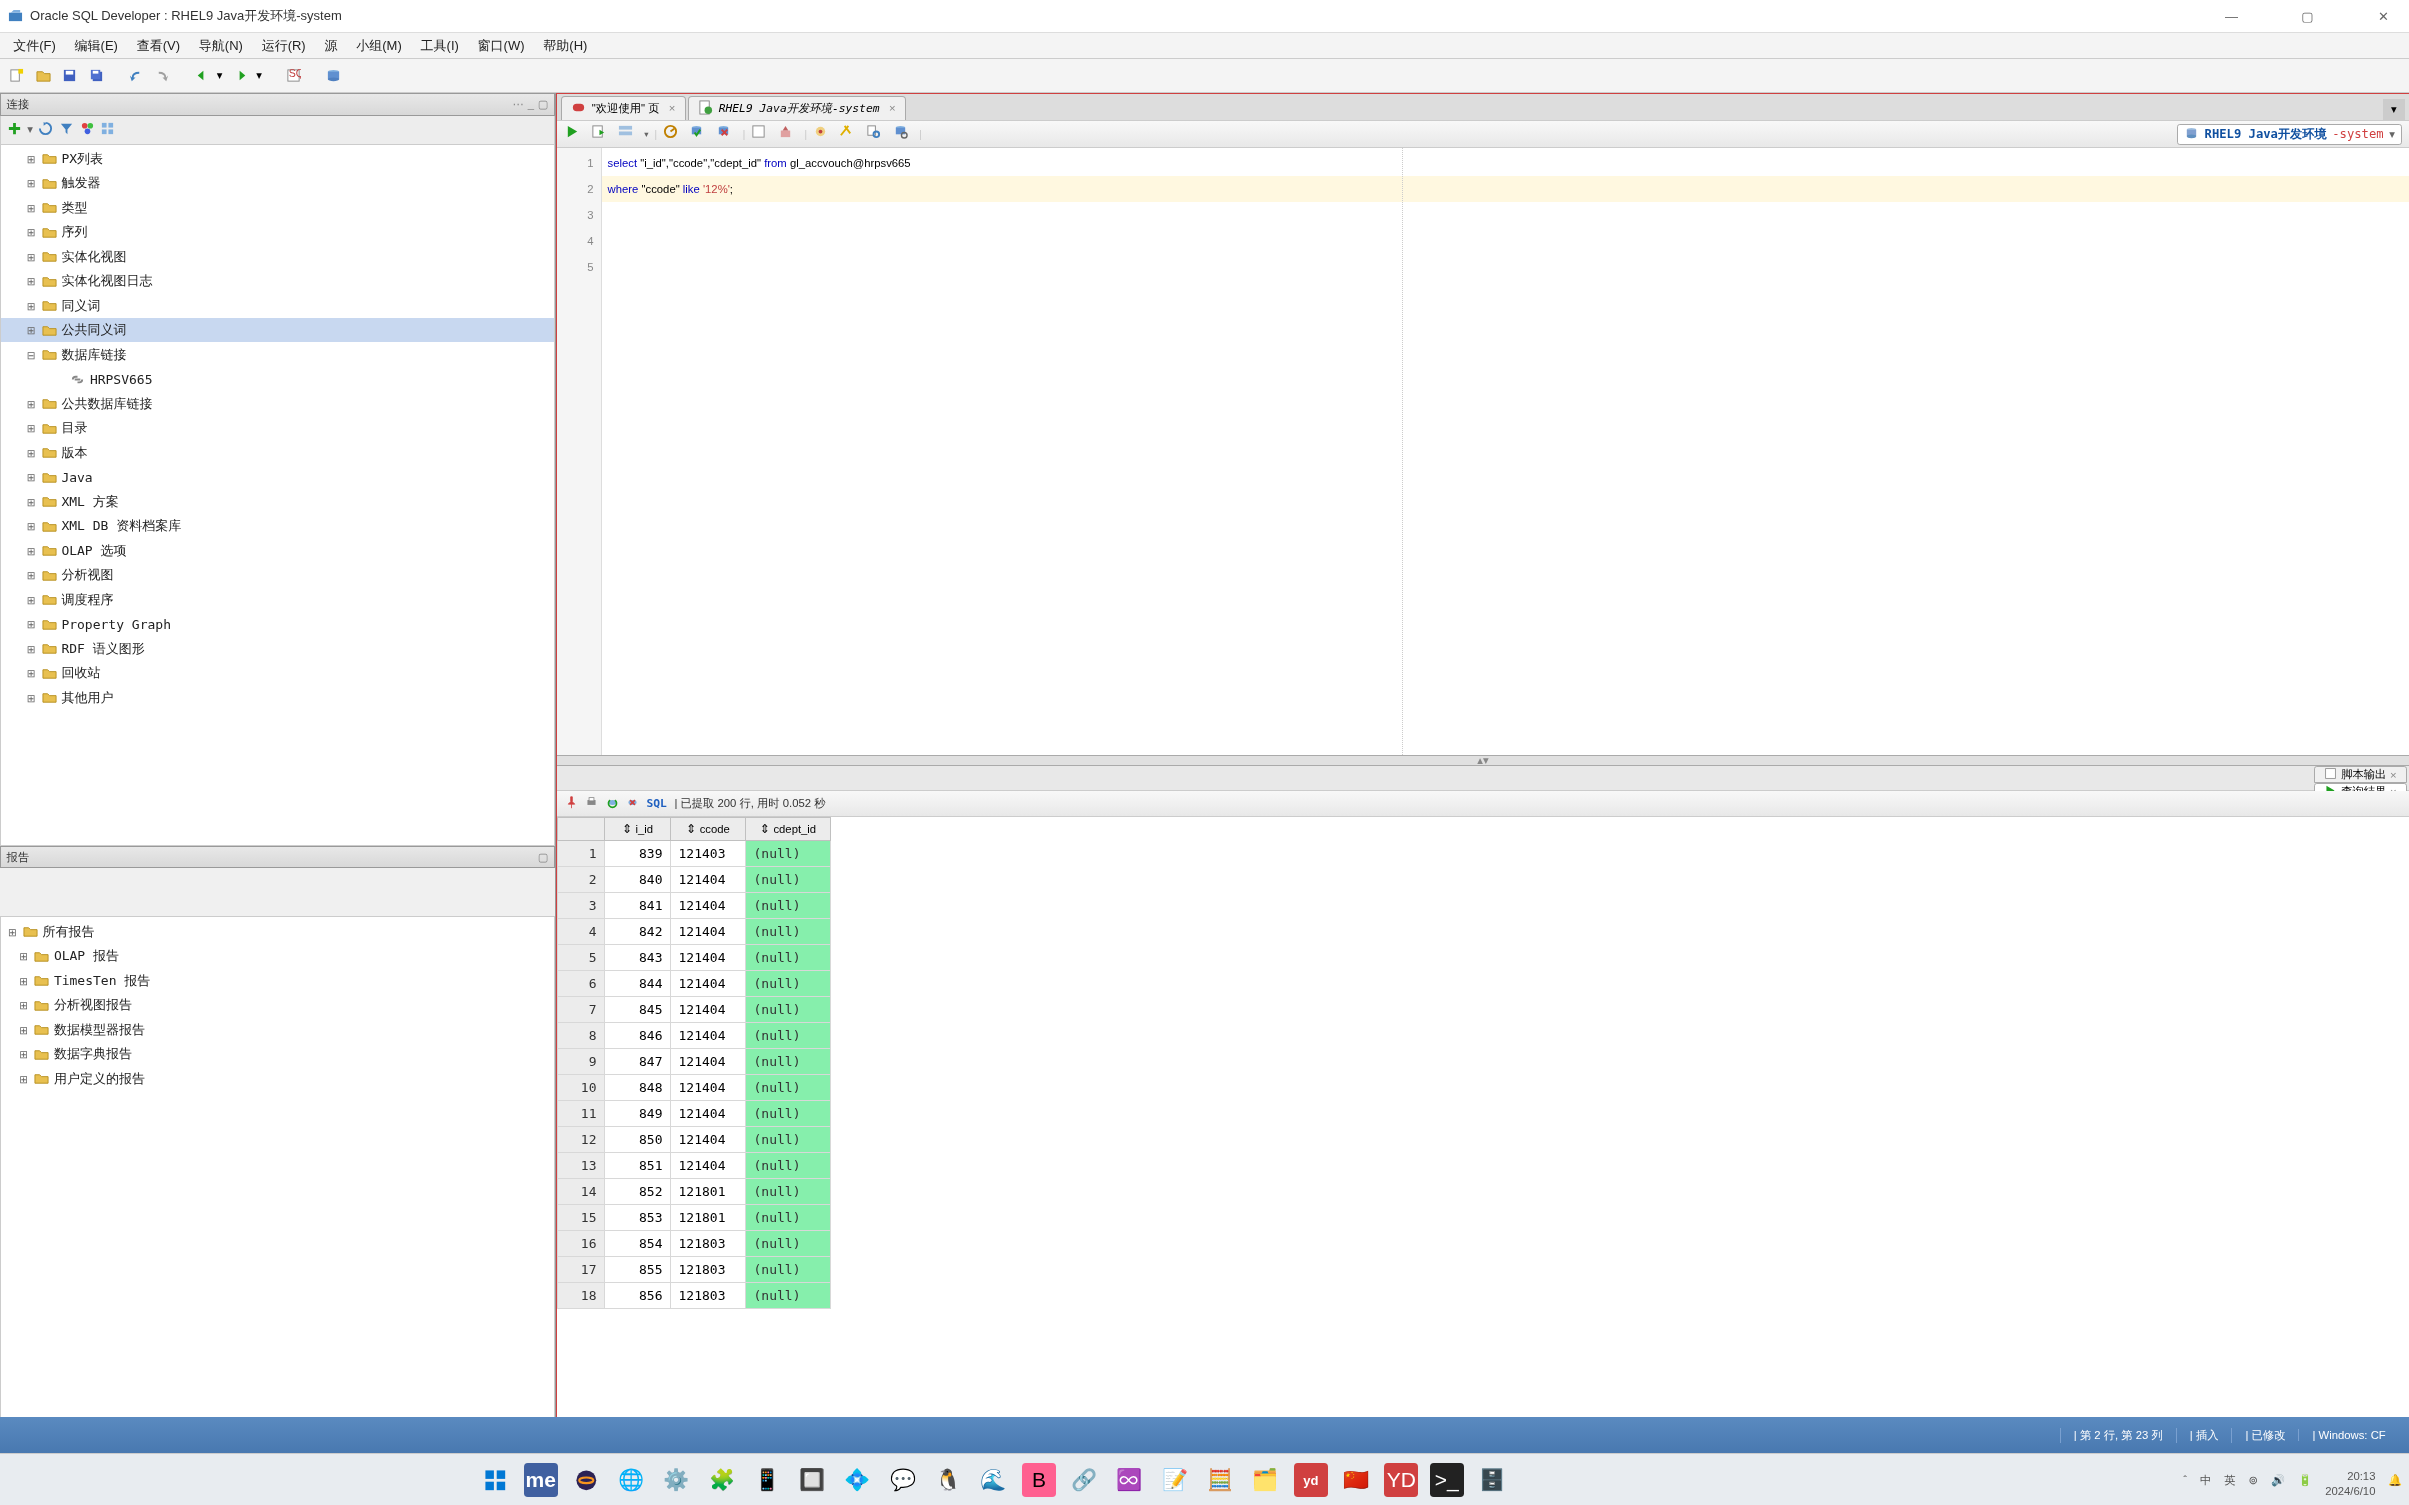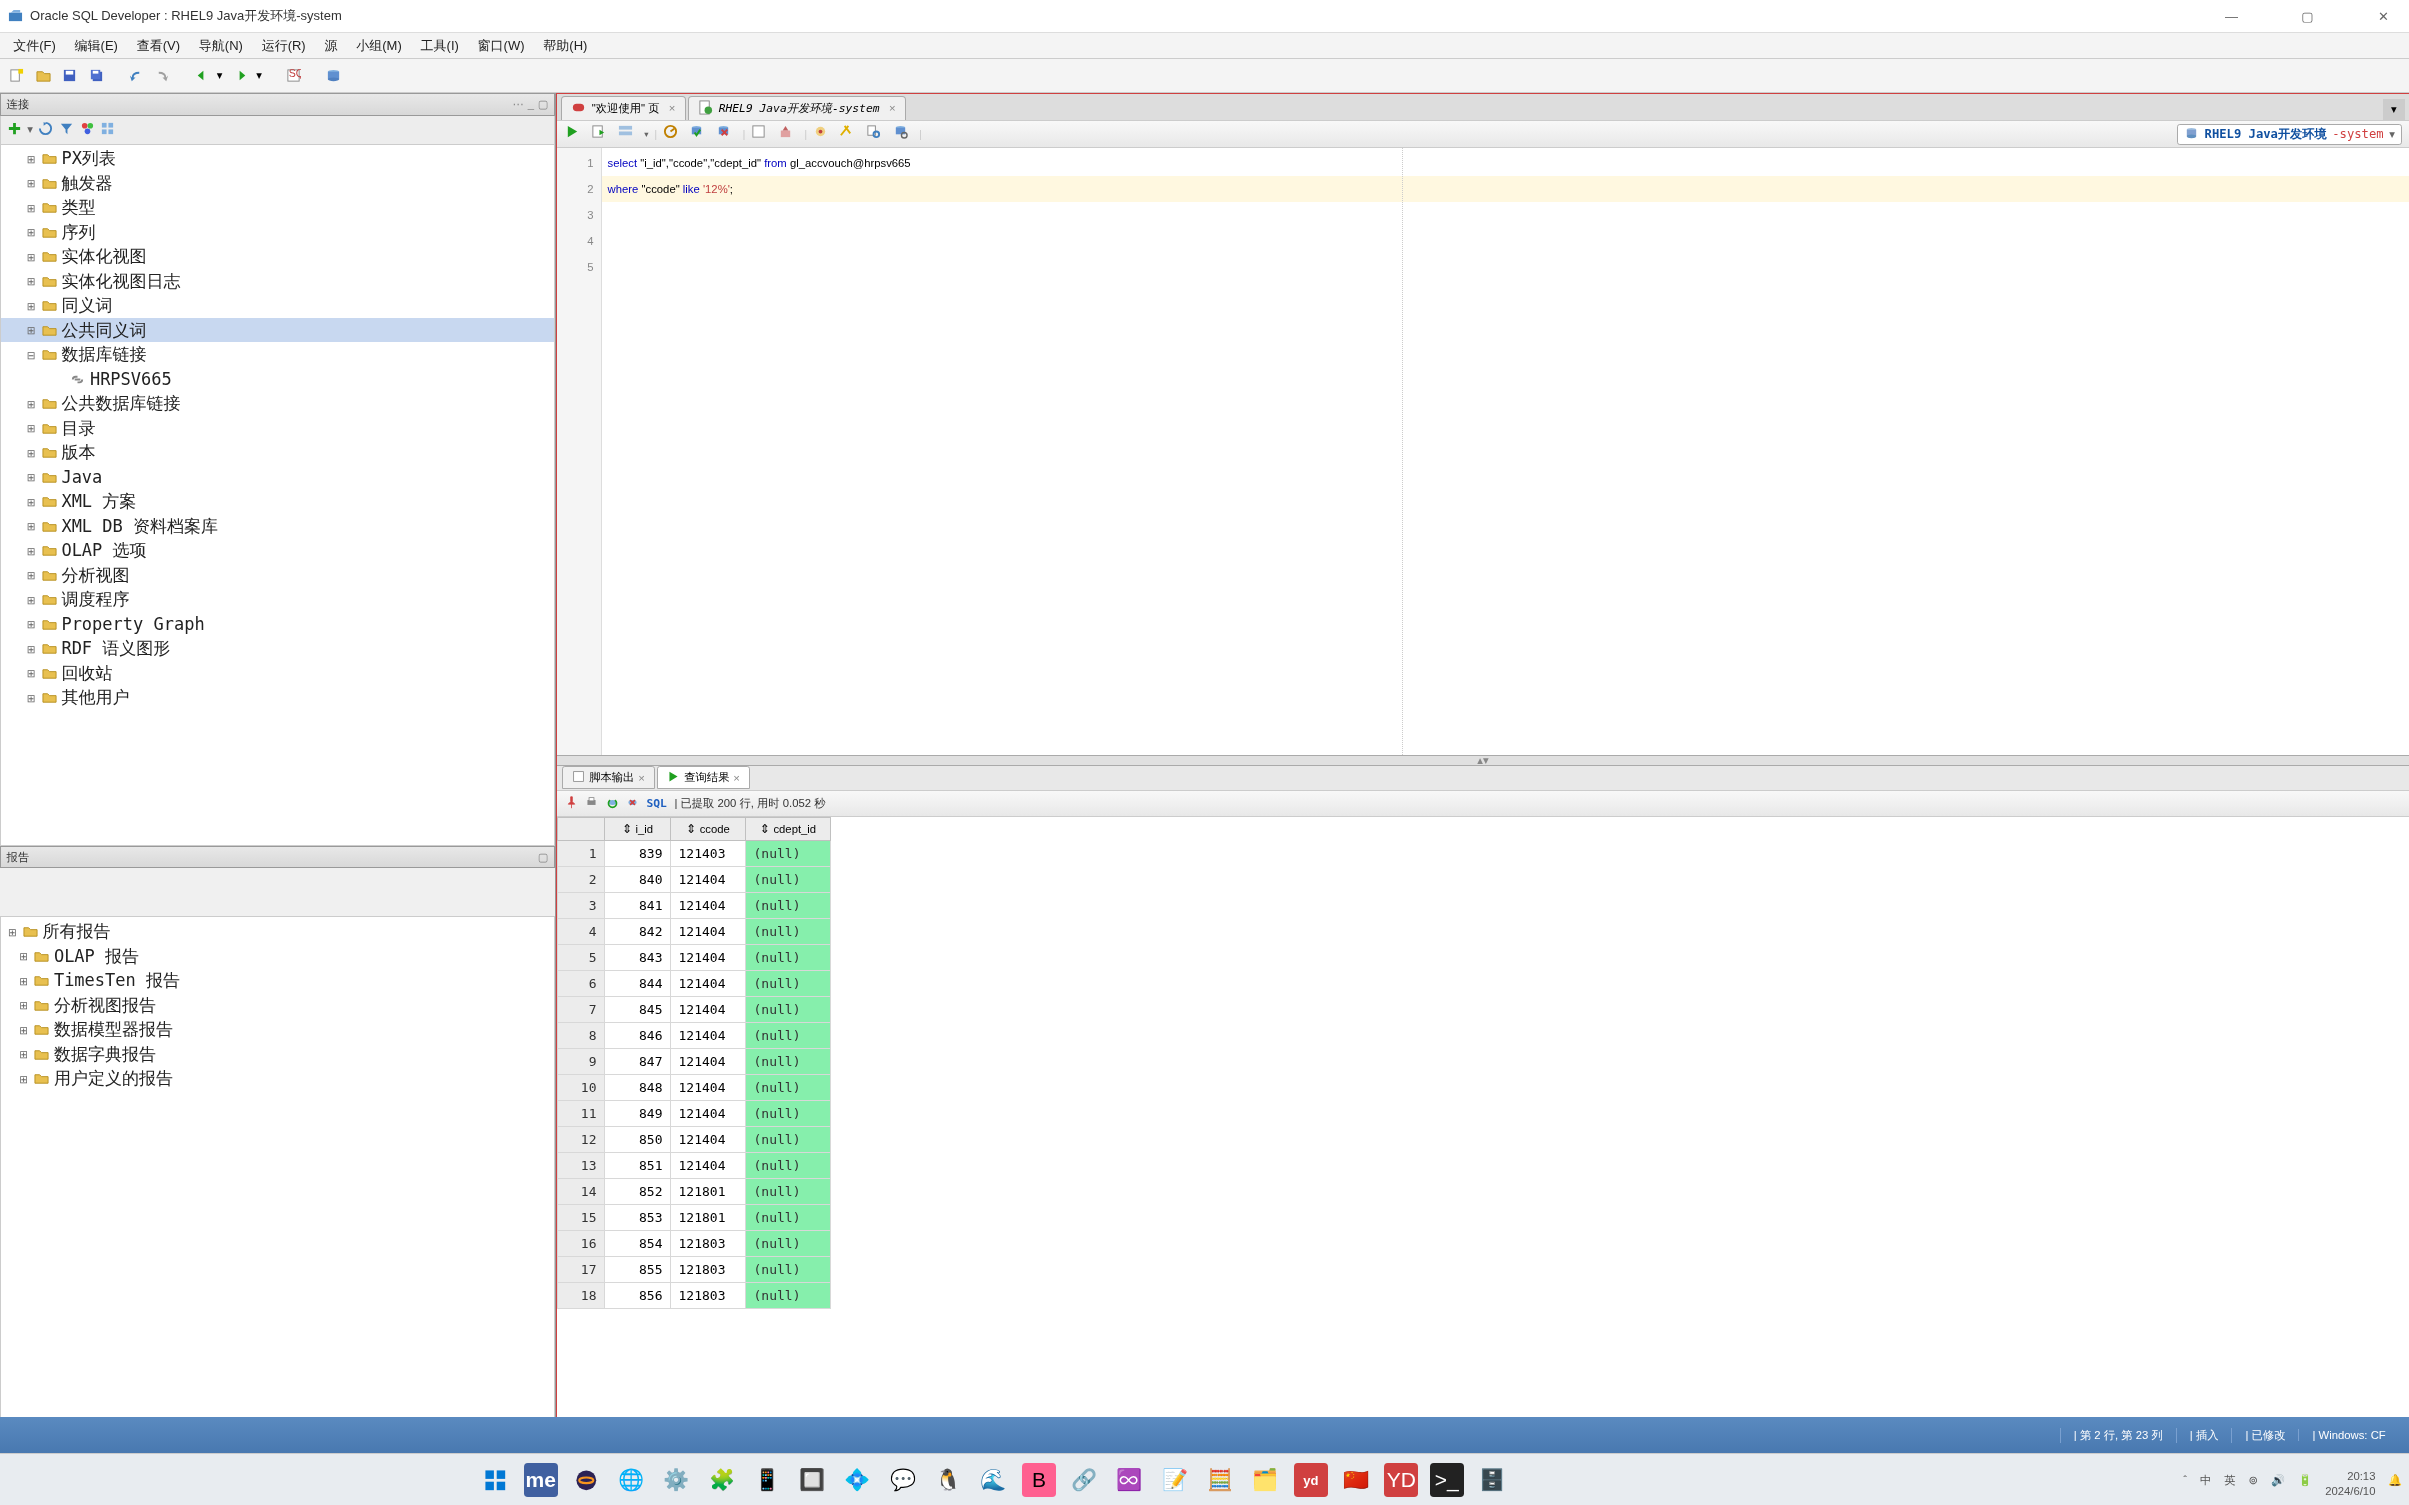"PX列表" .tree-node .label { font-size: 17px -> 13px }
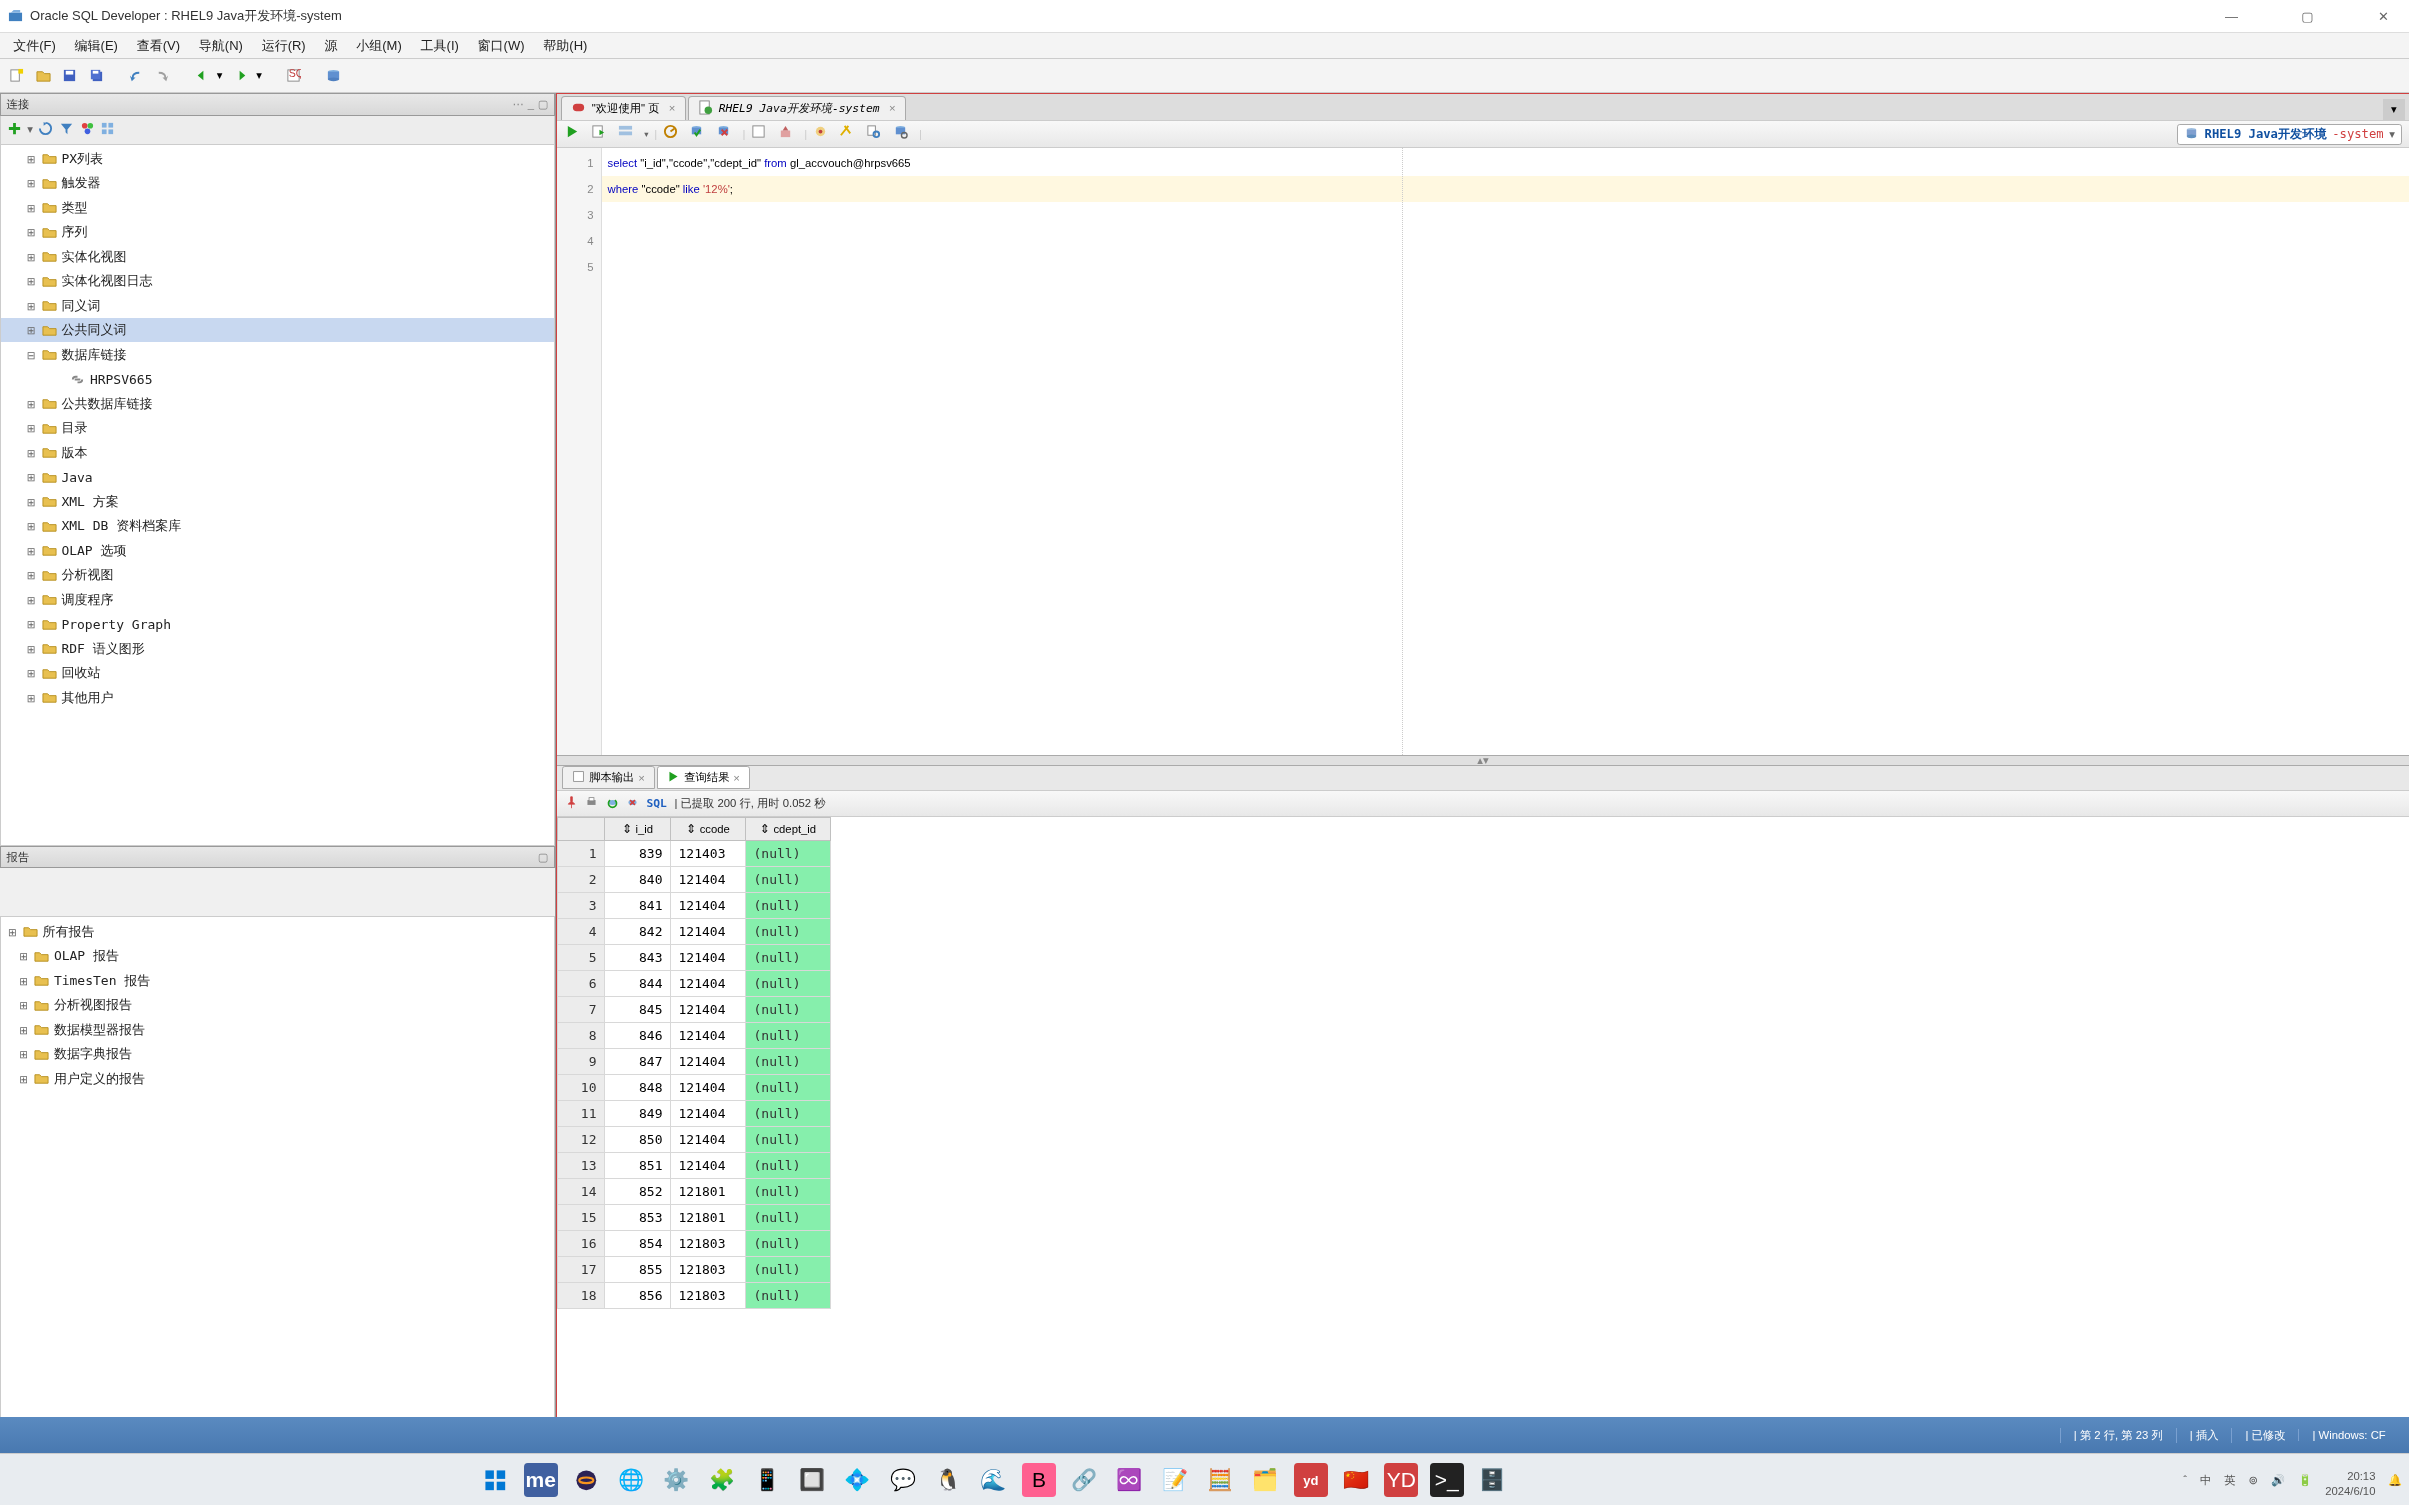"脚本输出" .result-tabbar { align-items: flex-start -> flex-end; flex-direction: none -> column; padding-left: 5px -> 20px }
